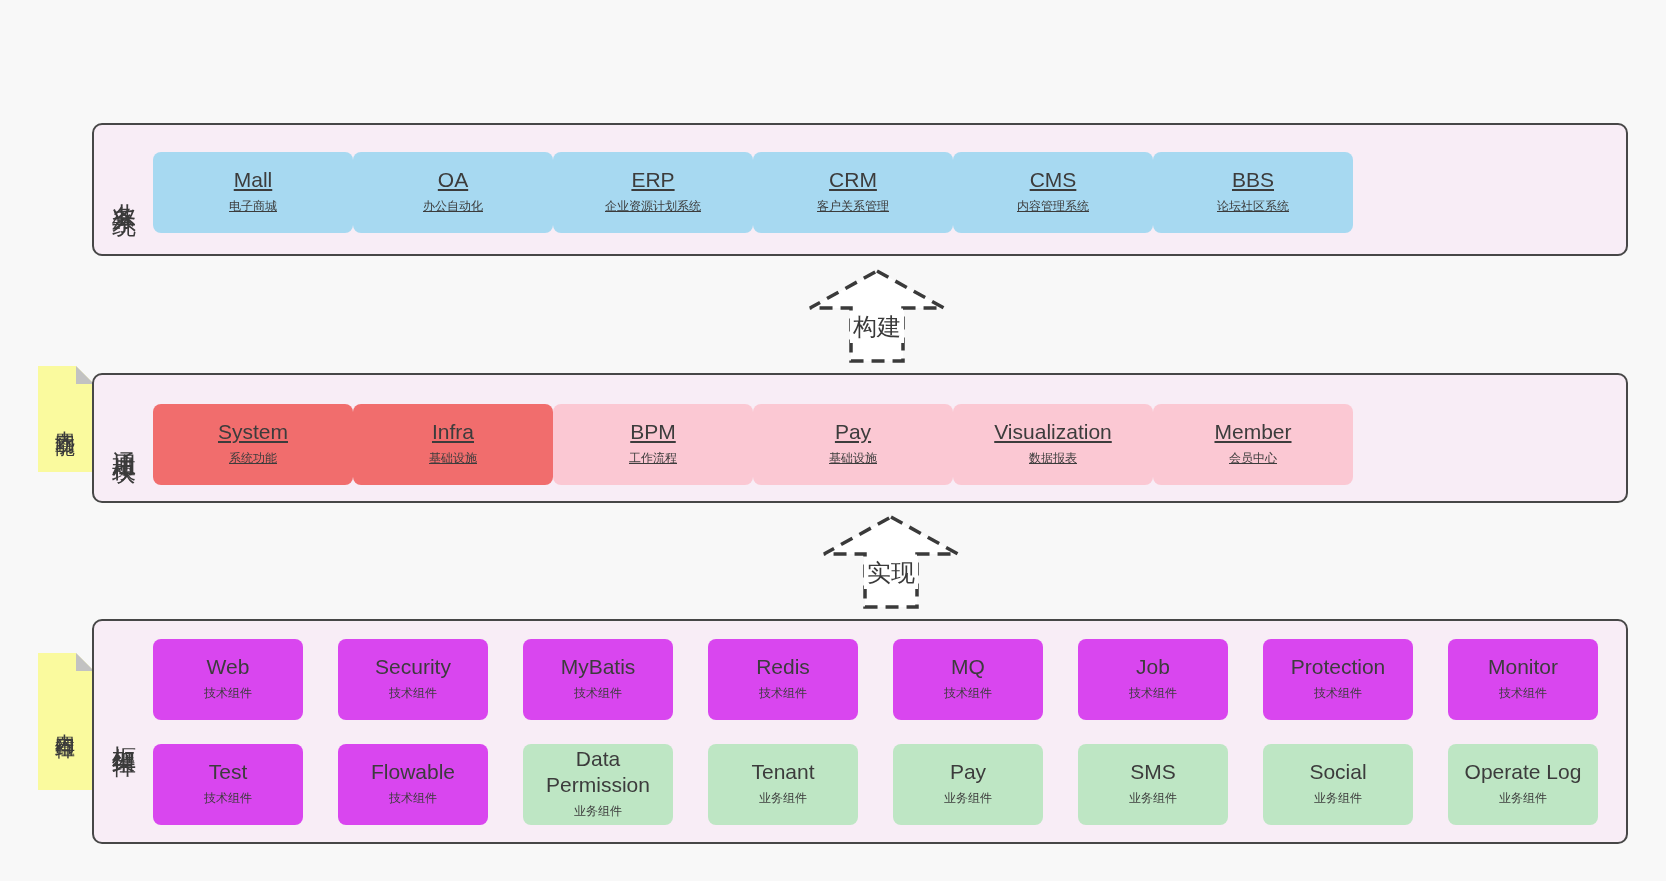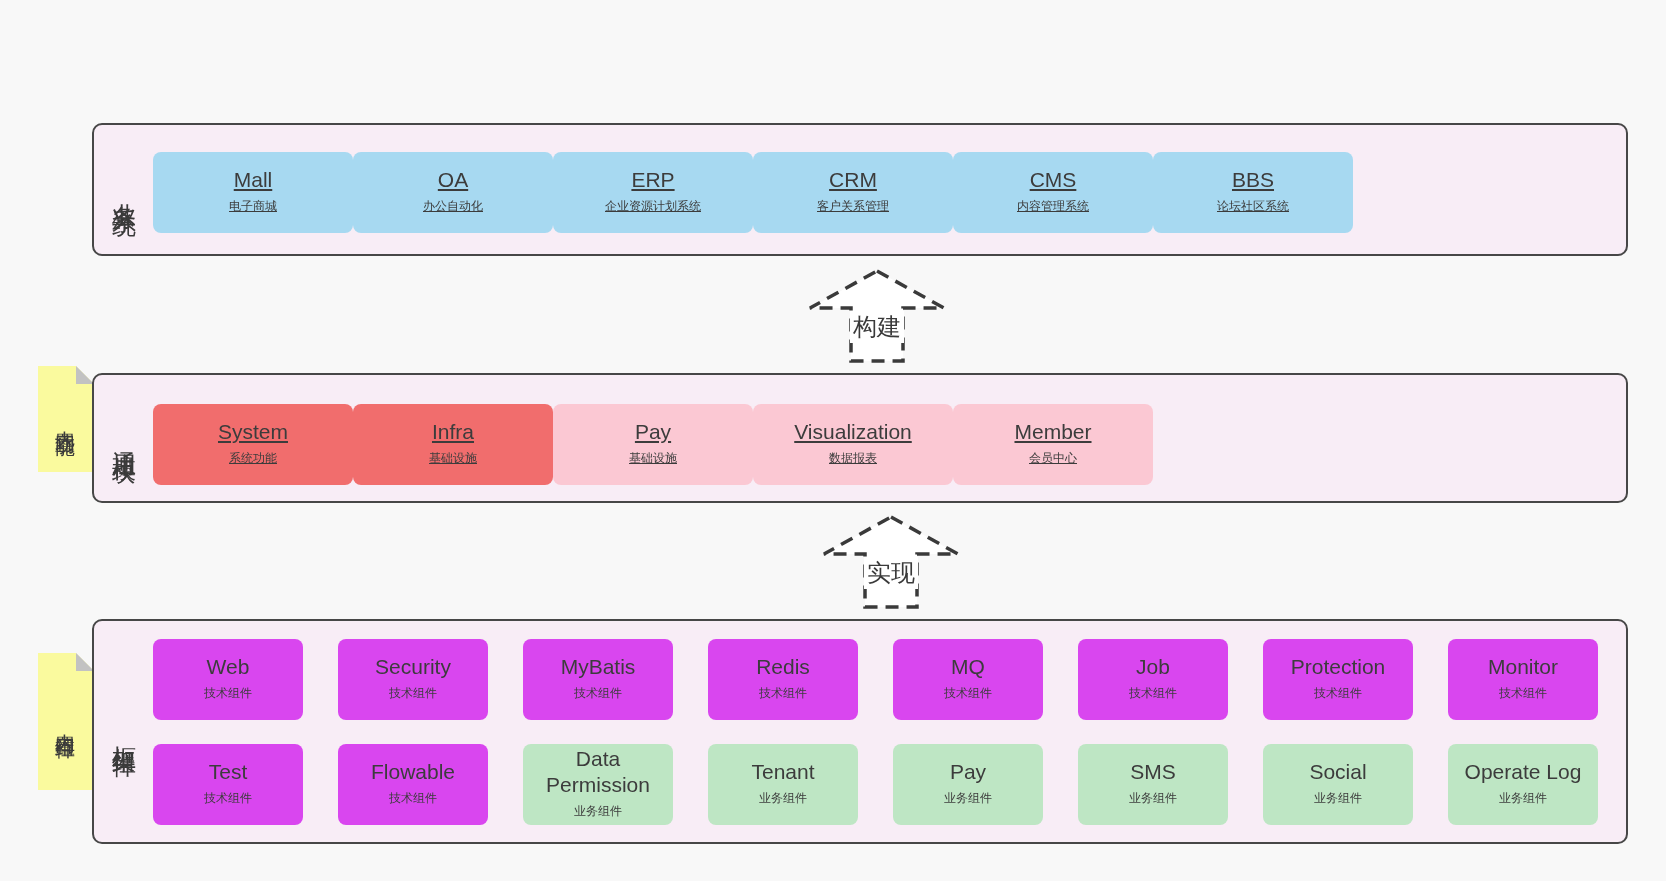"BPM" div.box { html: none -> <div> <span>BPM</span> <span>工作流程</span> </div> }
